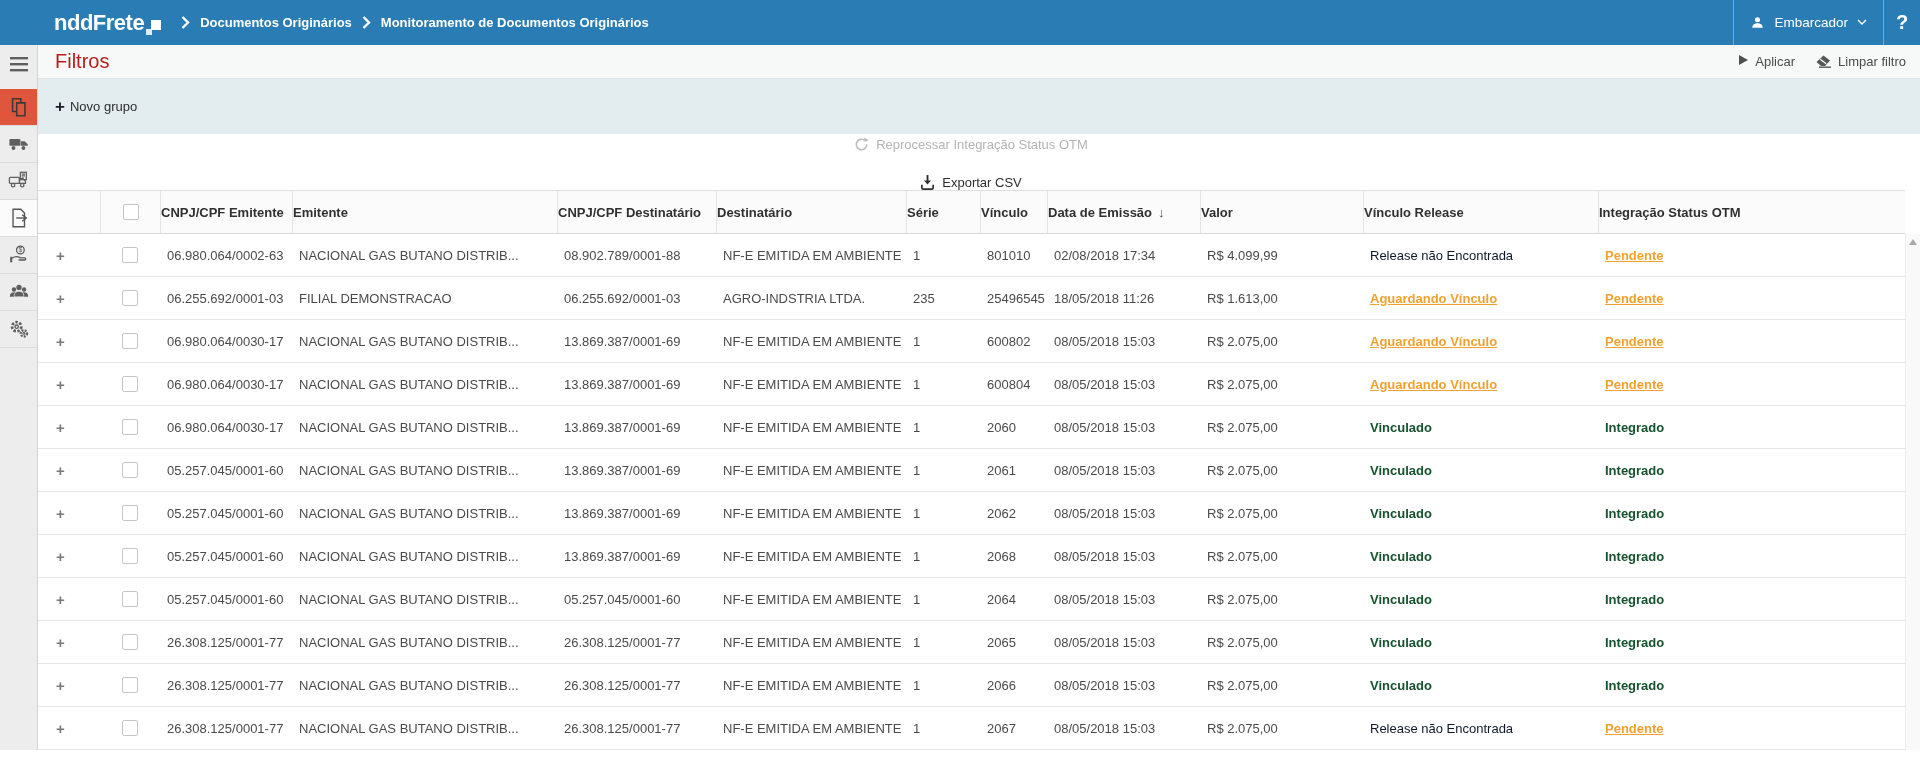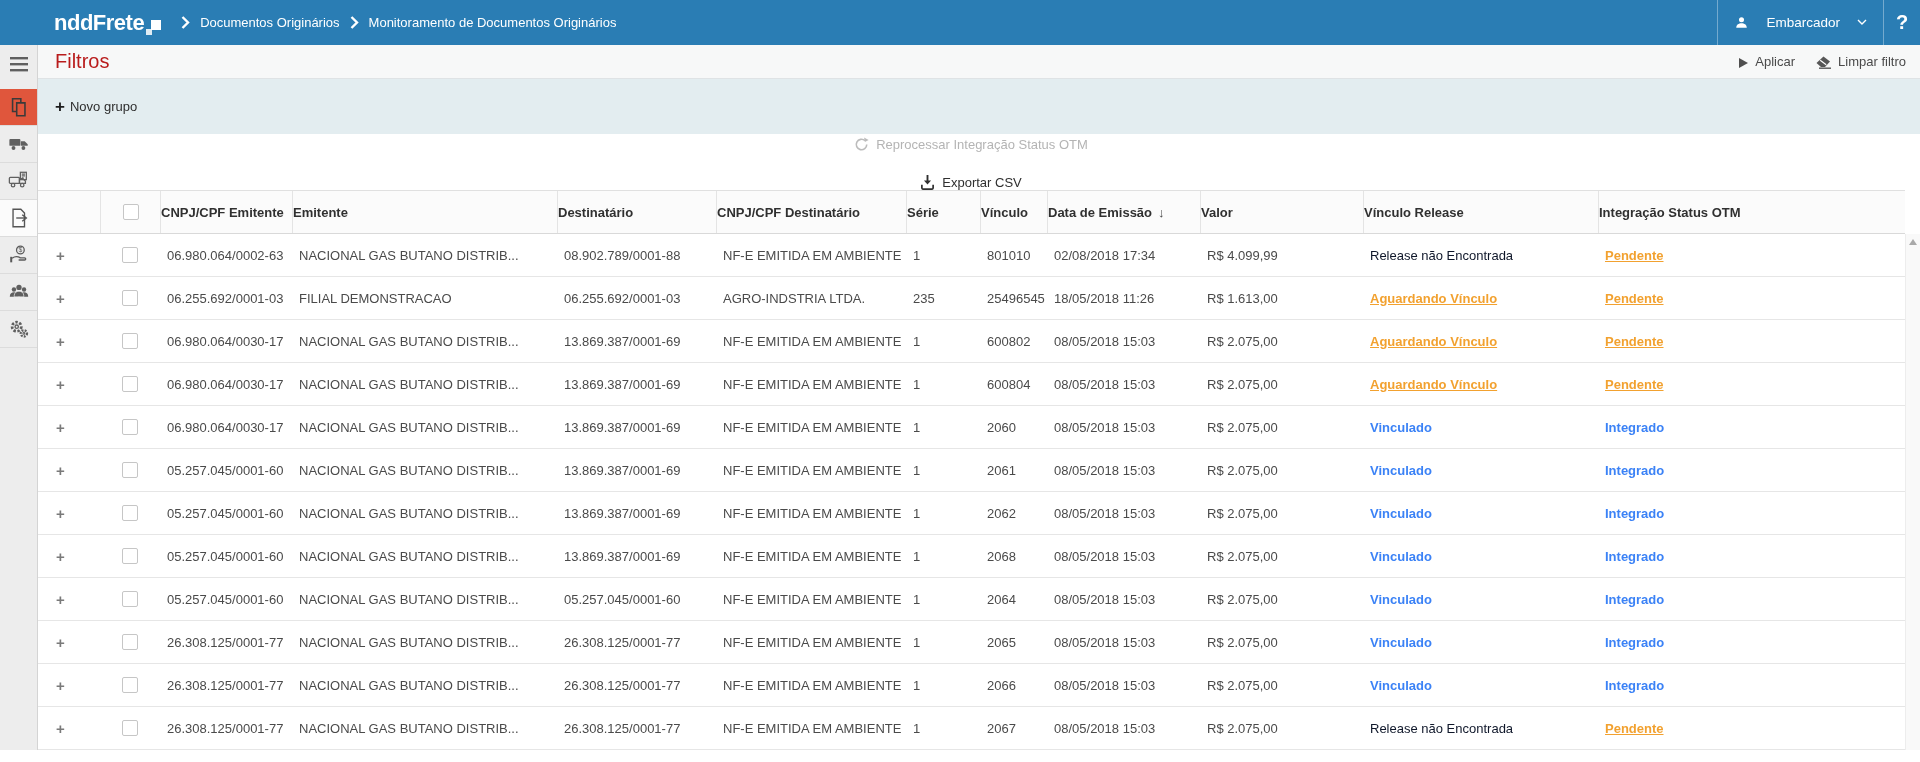"Documentos Originários" .crumb { font-weight: normal -> bold }
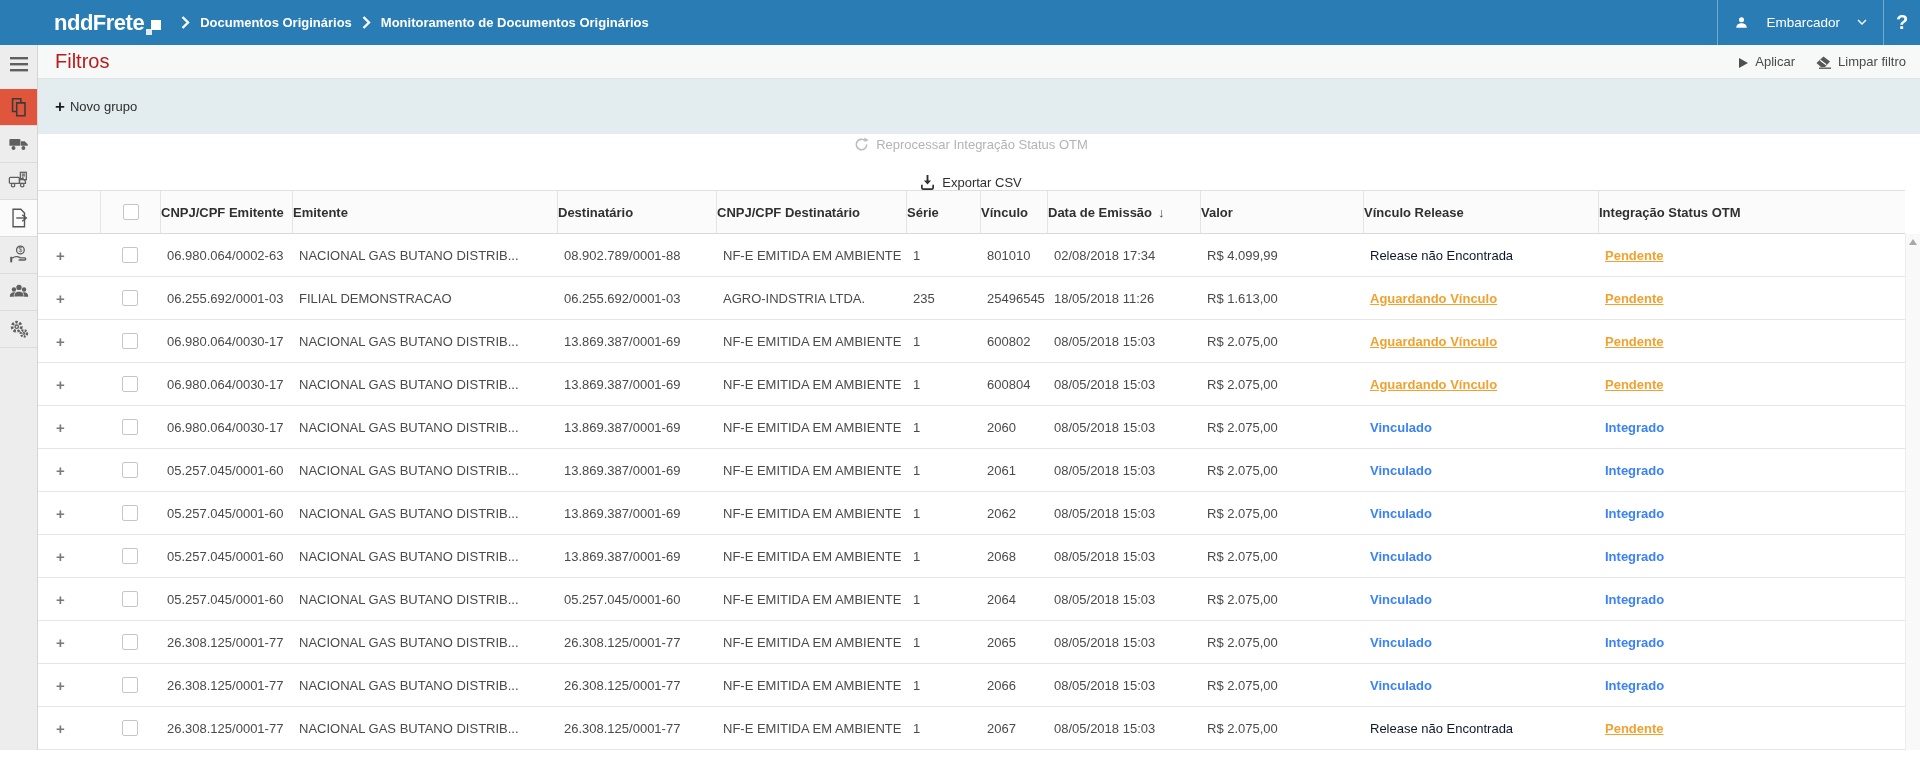"Embarcador" .user-menu { gap: 17px -> 9px }
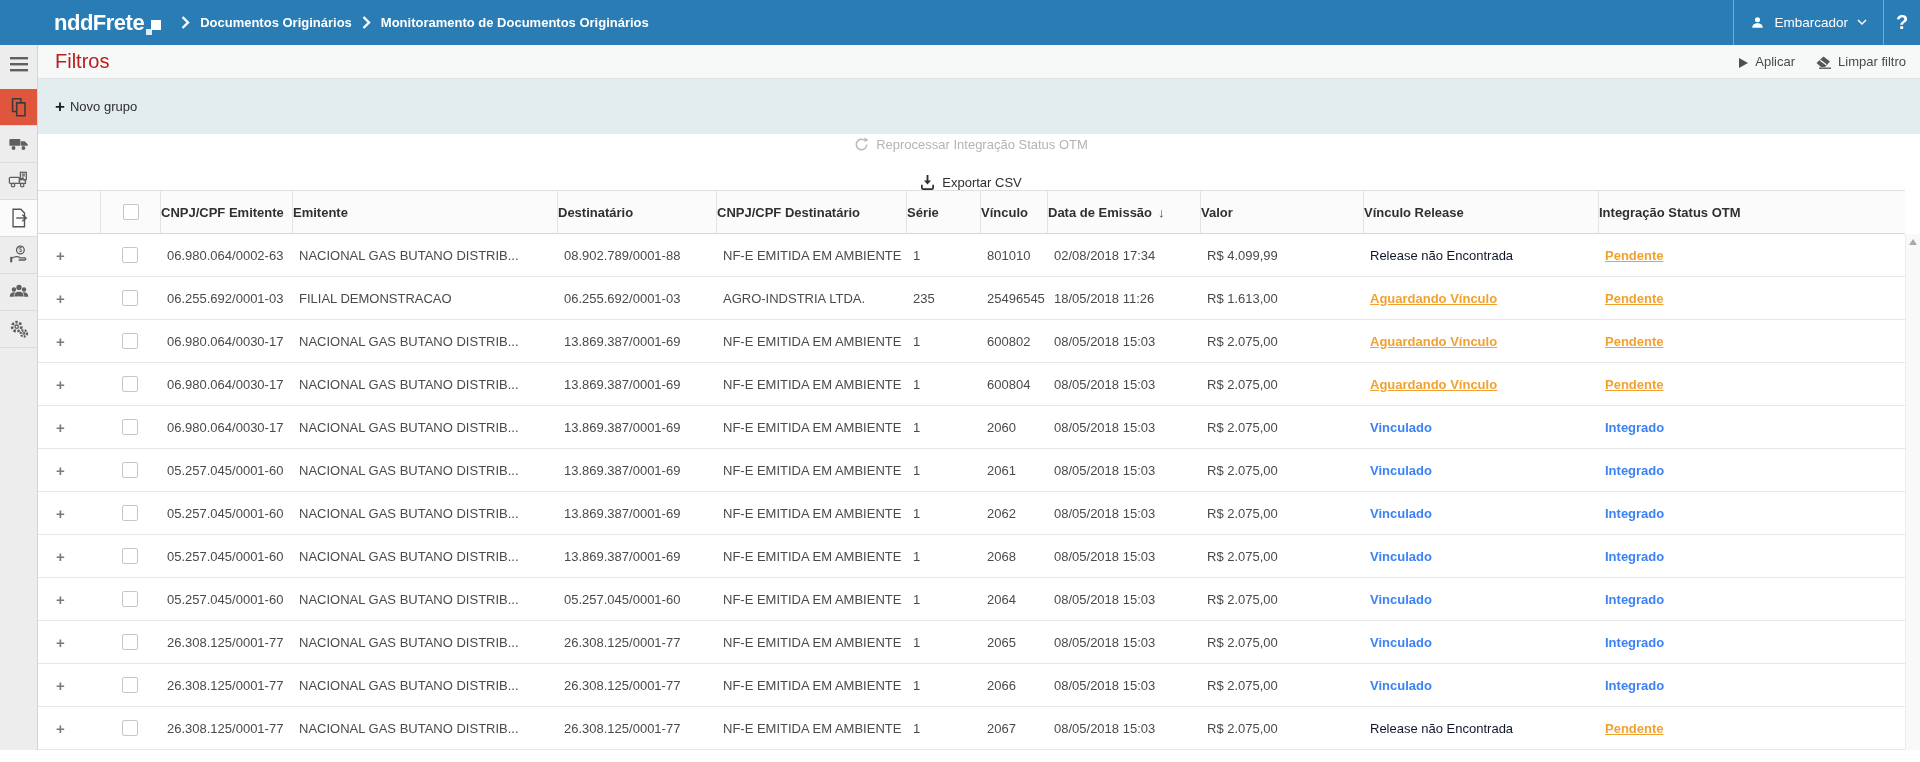"Aplicar" .flt-btn { align-items: flex-end -> flex-start }
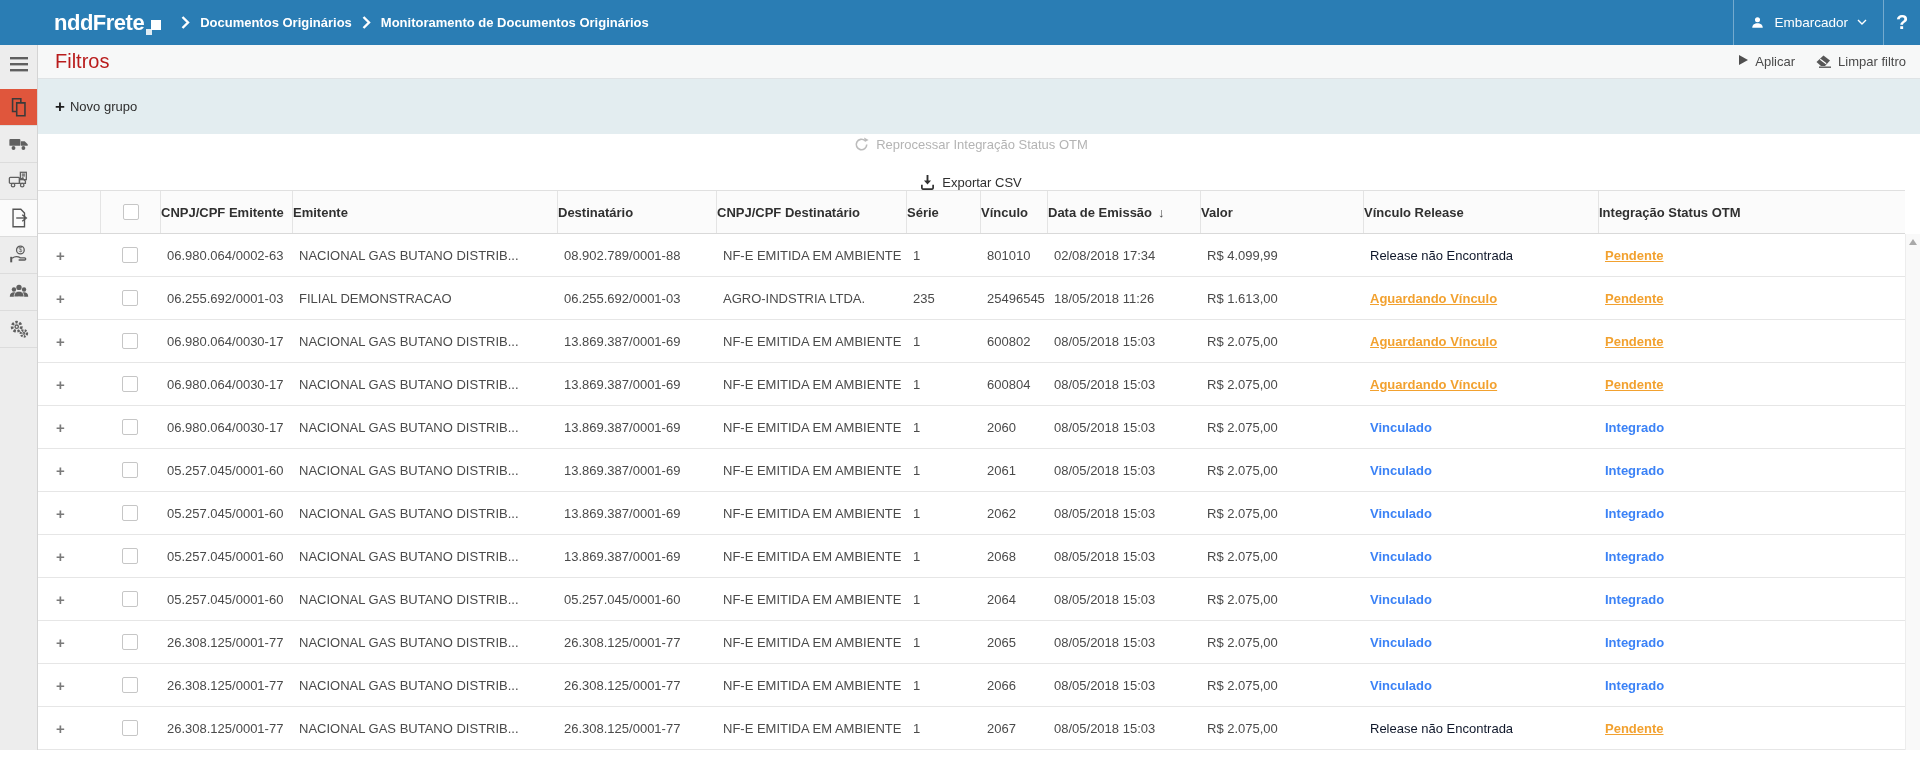"Destinatário" div.th { order: before "CNPJ/CPF Destinatário" -> after "CNPJ/CPF Destinatário" }
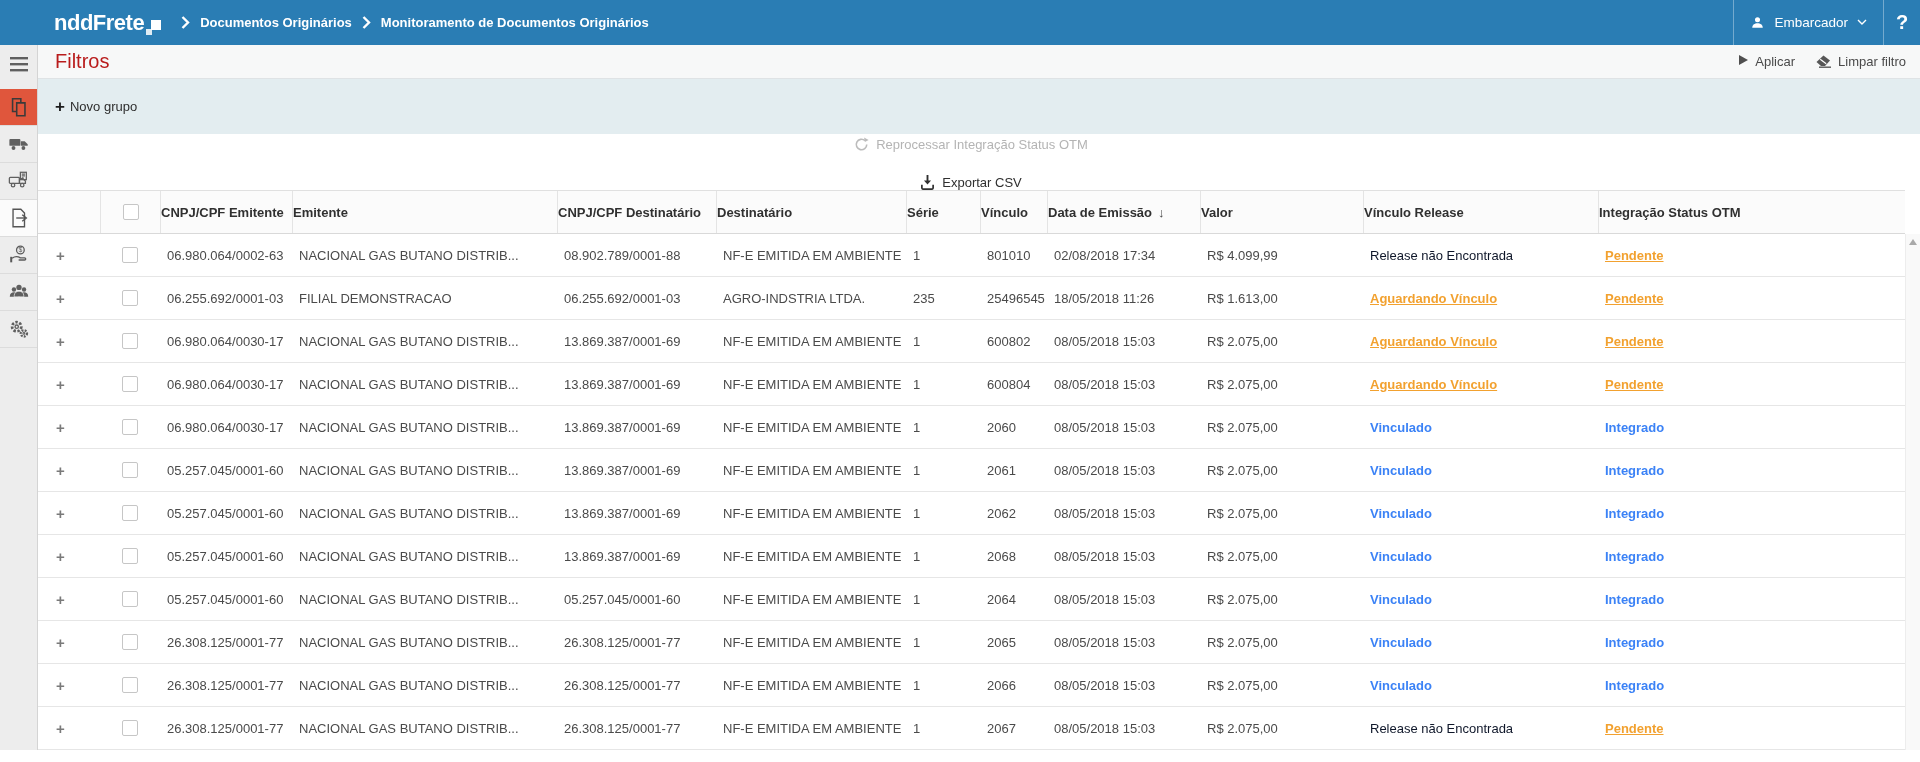"Vinculado" .st-green { color: #3b82f6 -> #14532d }
